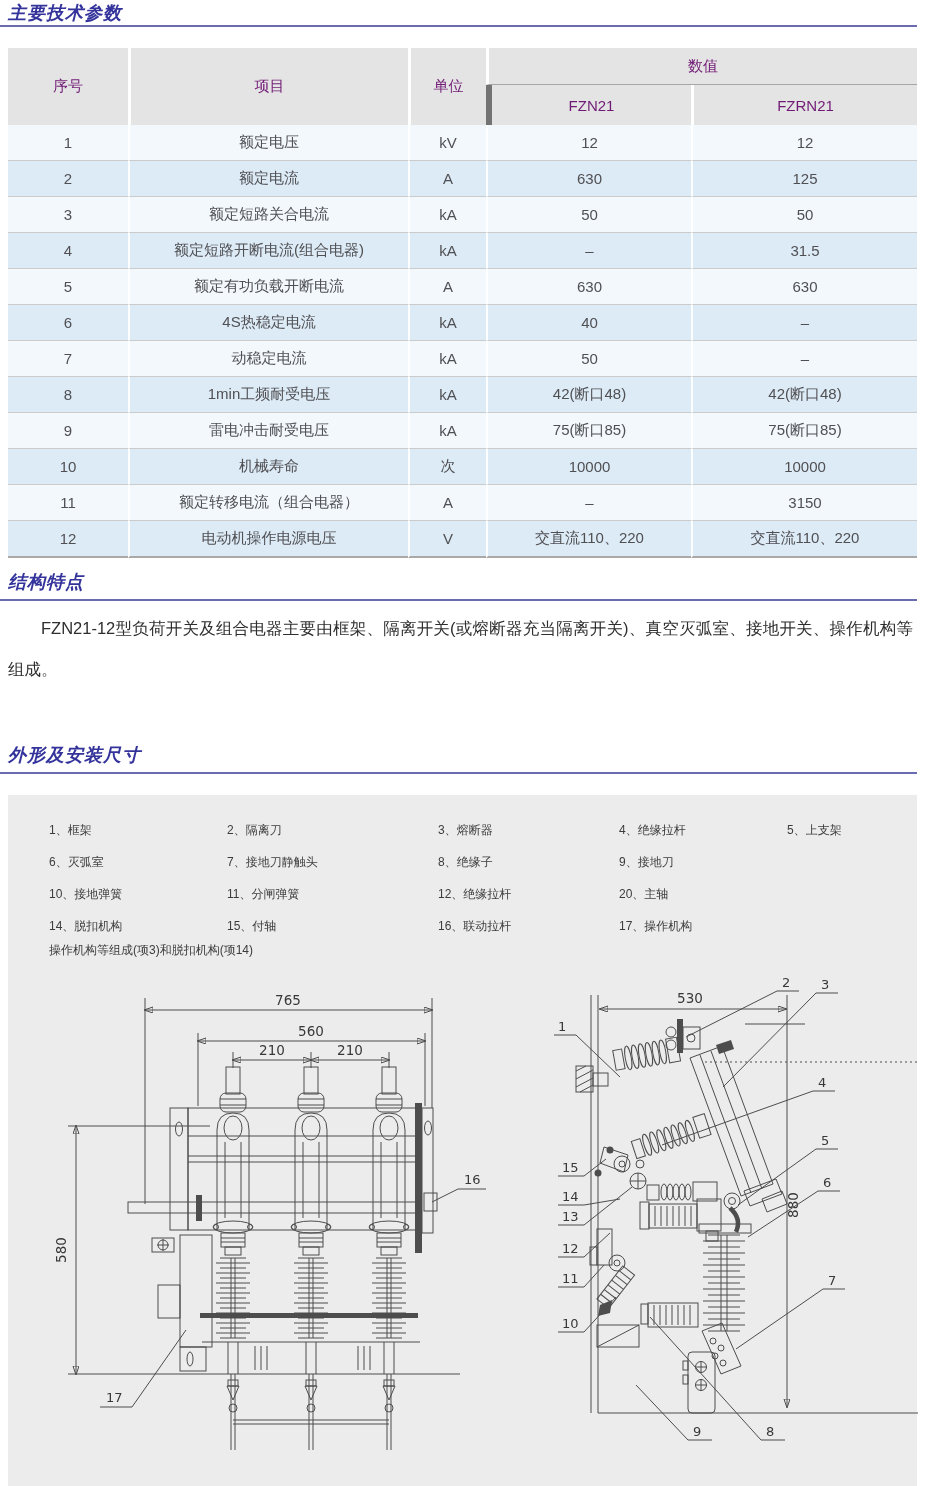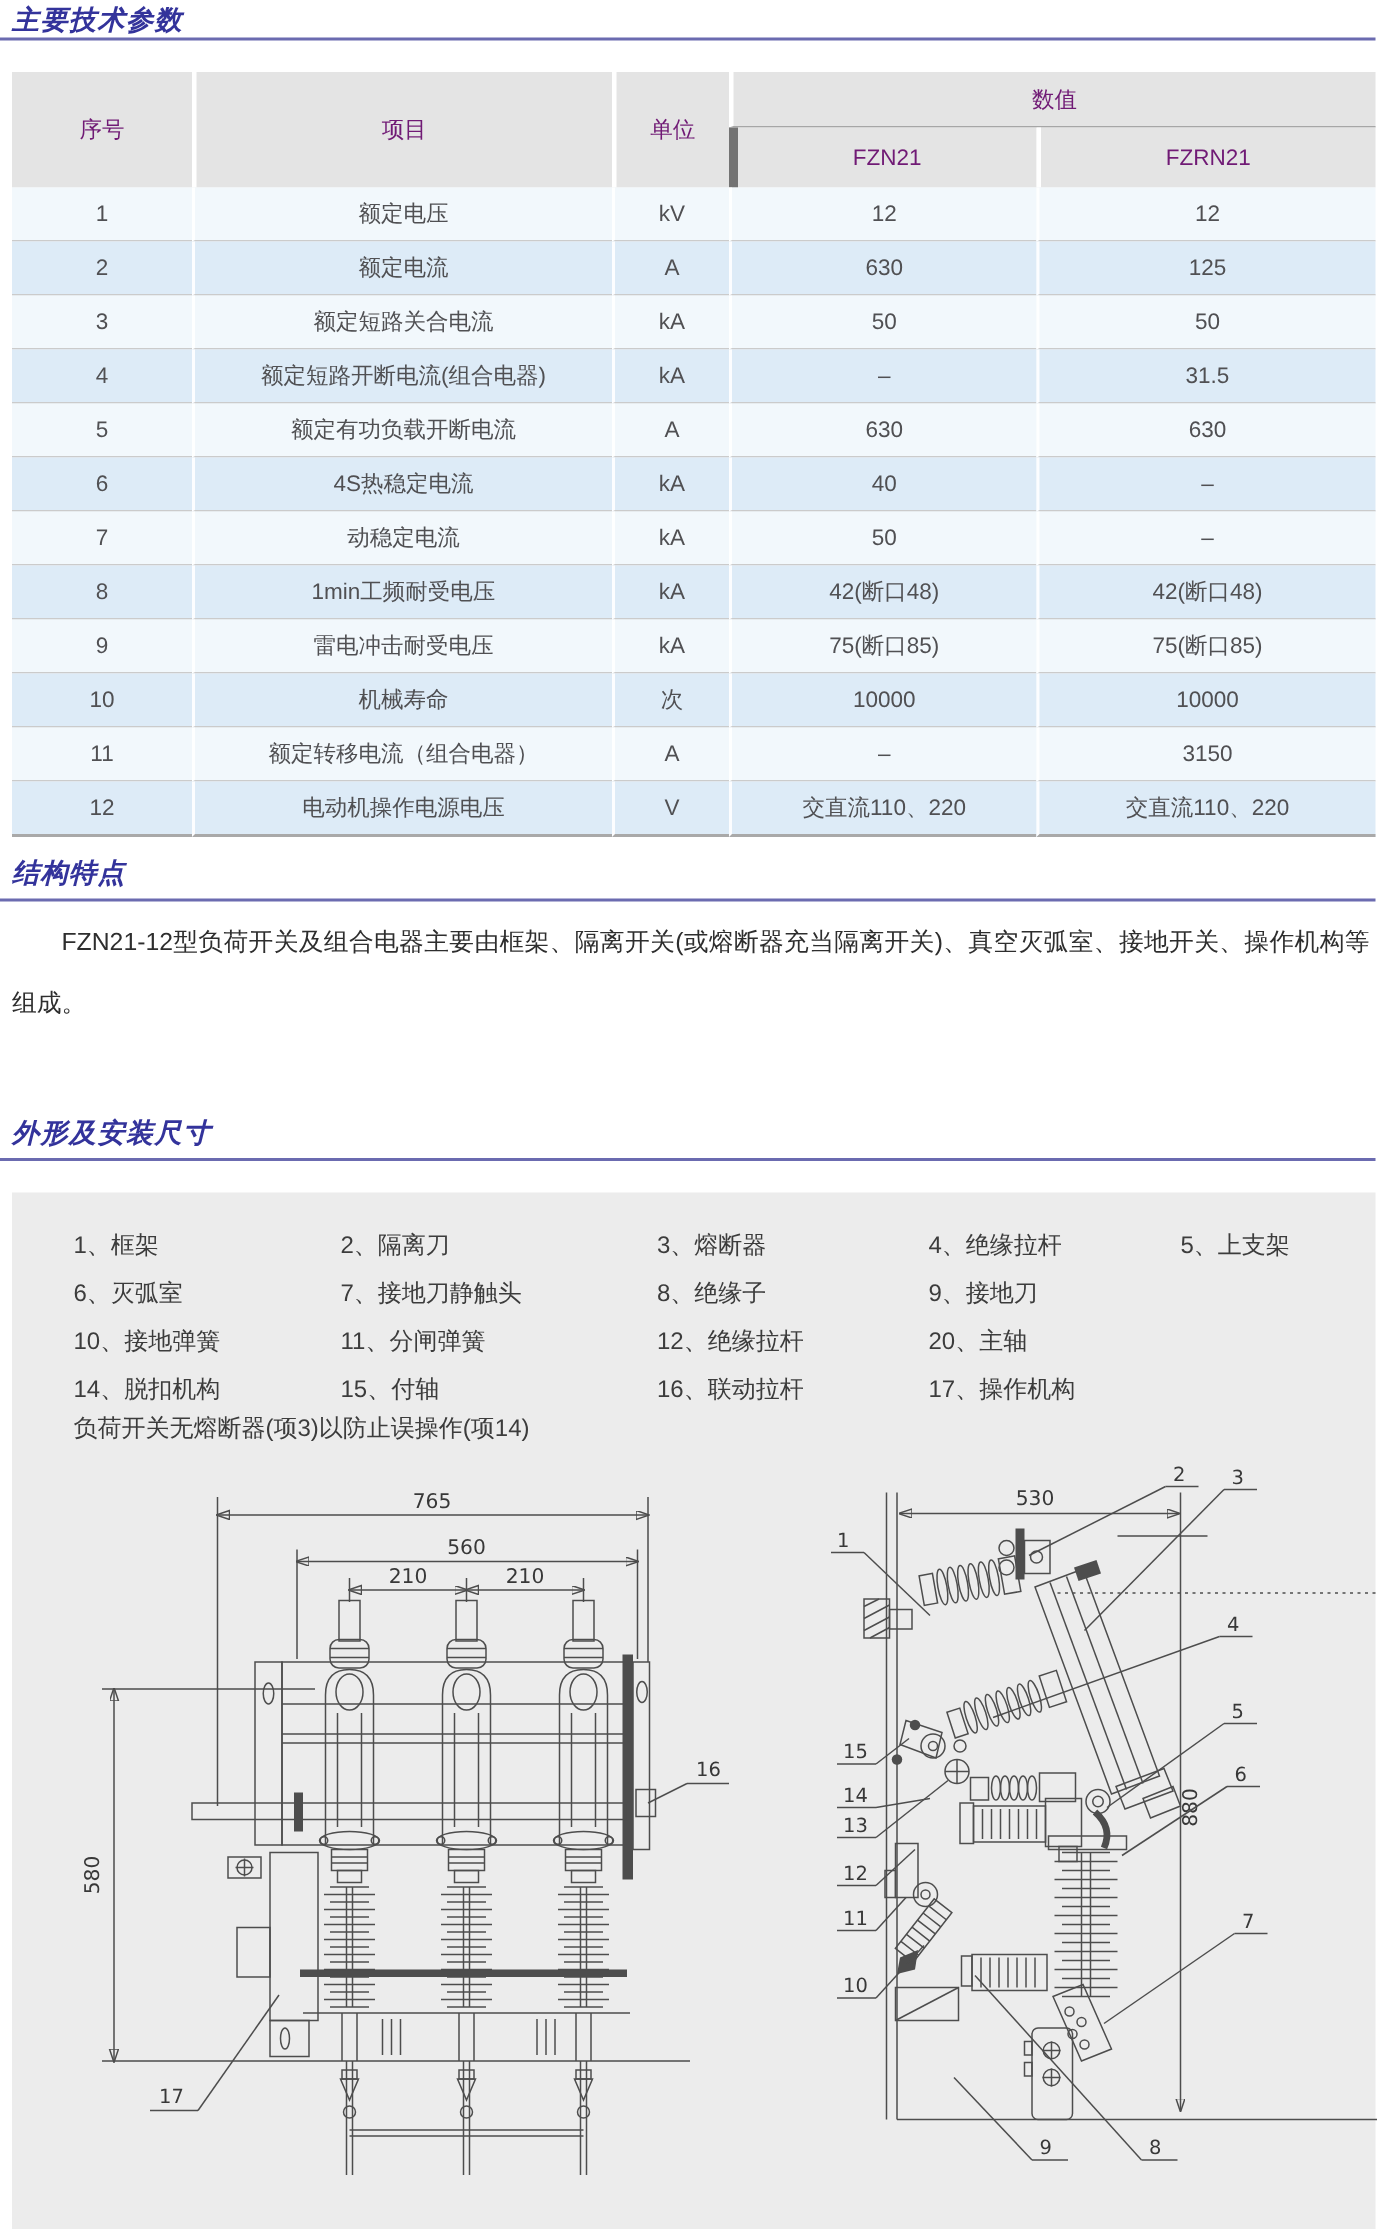"1、框架" .parts { font-size: 16px -> 12px }
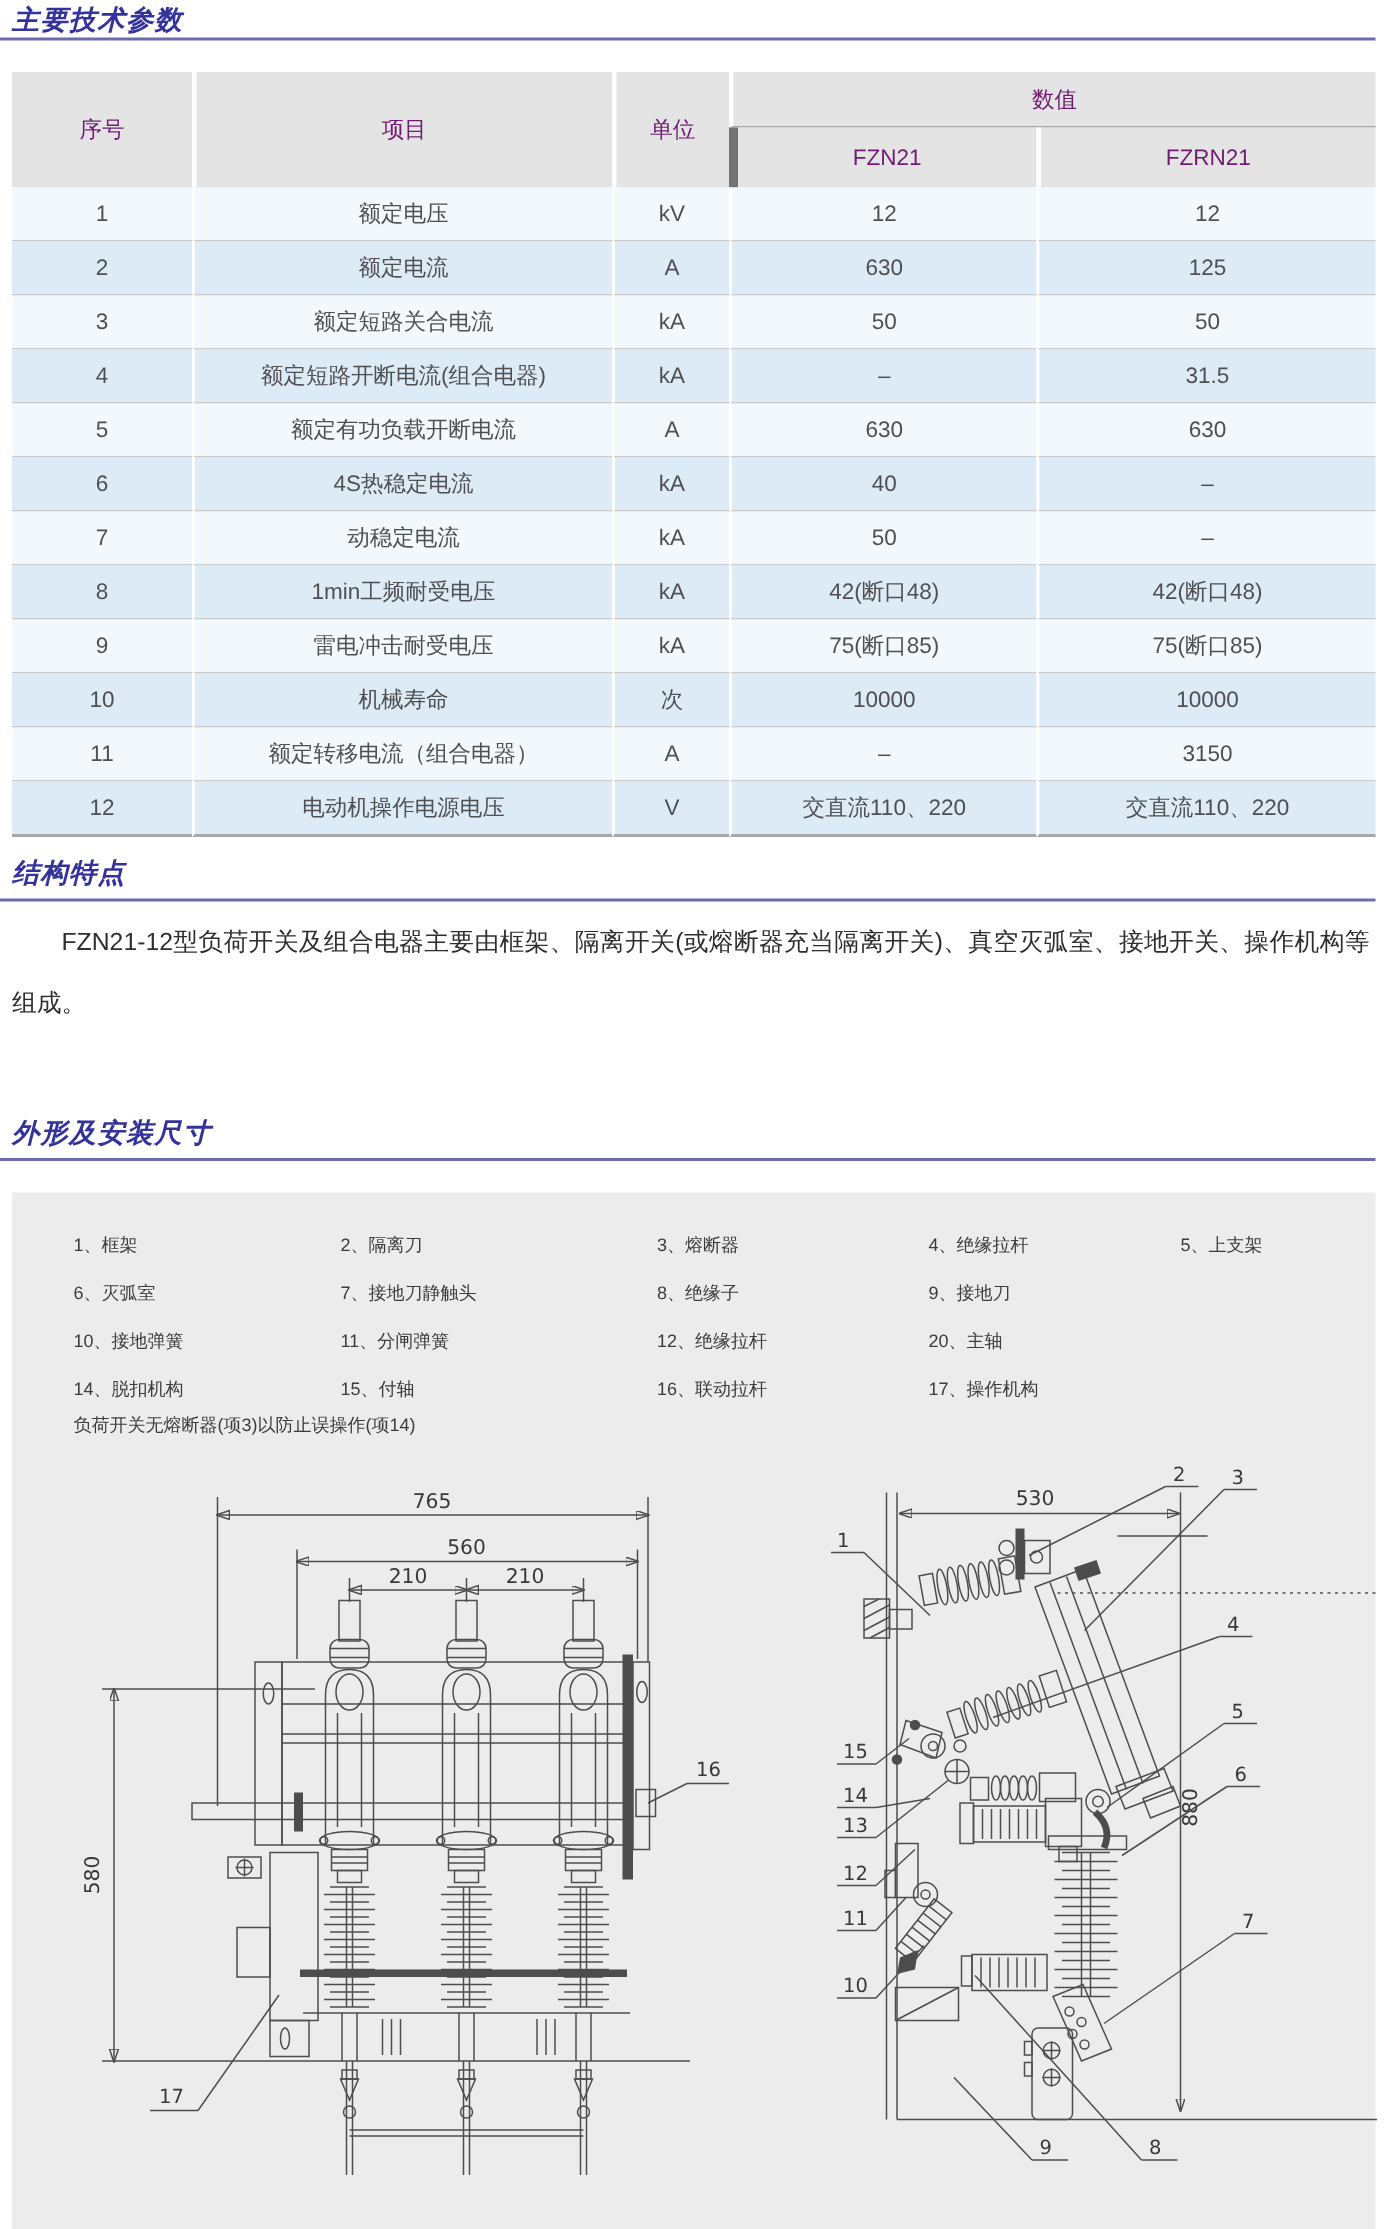"负荷开关无熔断器(项3)以防止误操作(项14)" div.parts { text: 负荷开关无熔断器(项3)以防止误操作 -> 操作机构等组成(项3)和脱扣机构 }
